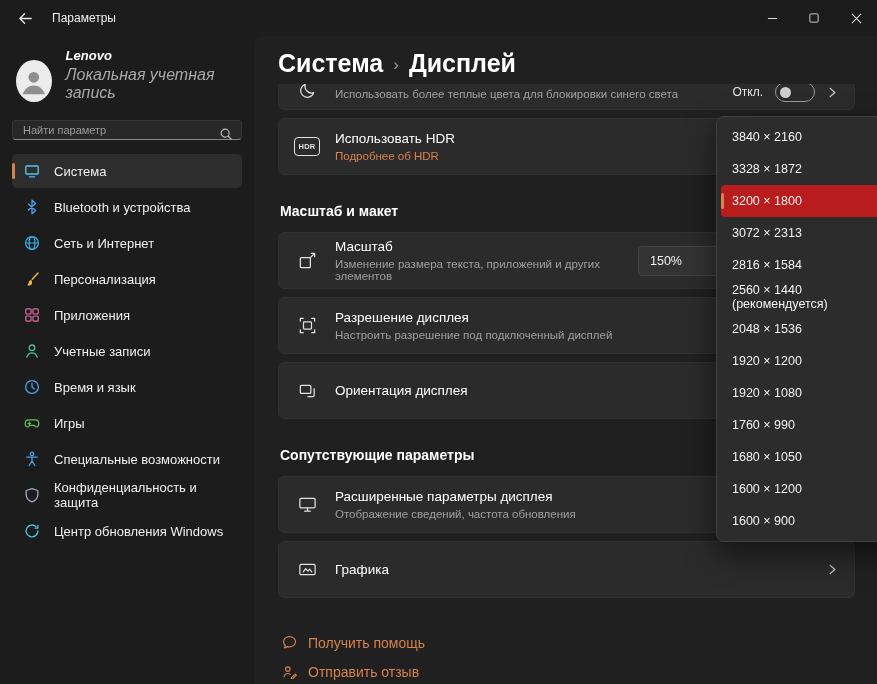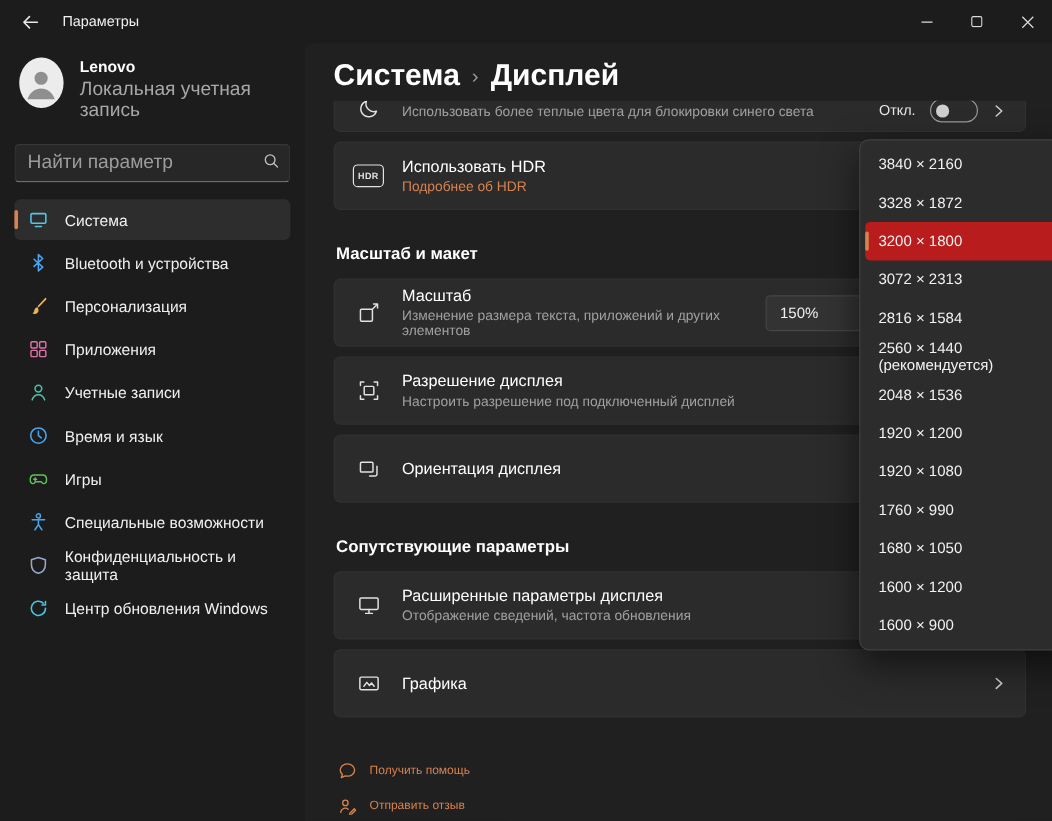"Lenovo" .user { align-items: flex-start -> flex-end; font-style: none -> italic }
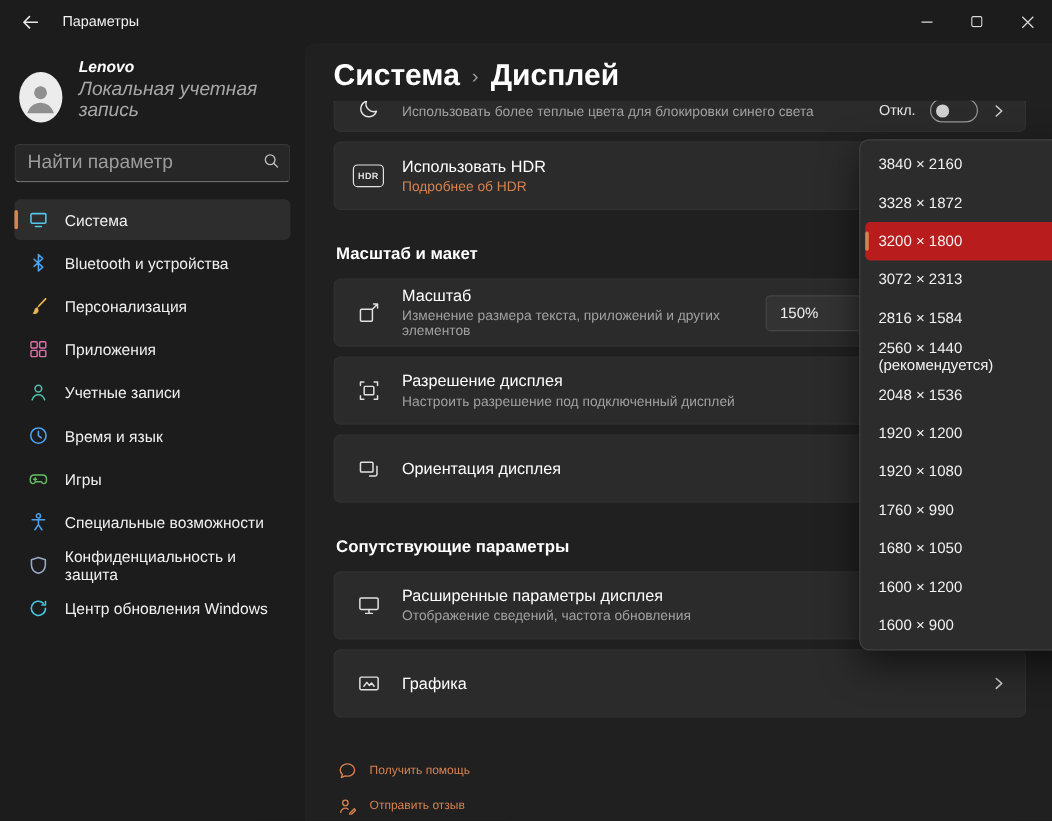"Найти параметр" .search-input { font-size: 16px -> 11px; height: 32px -> 20px }
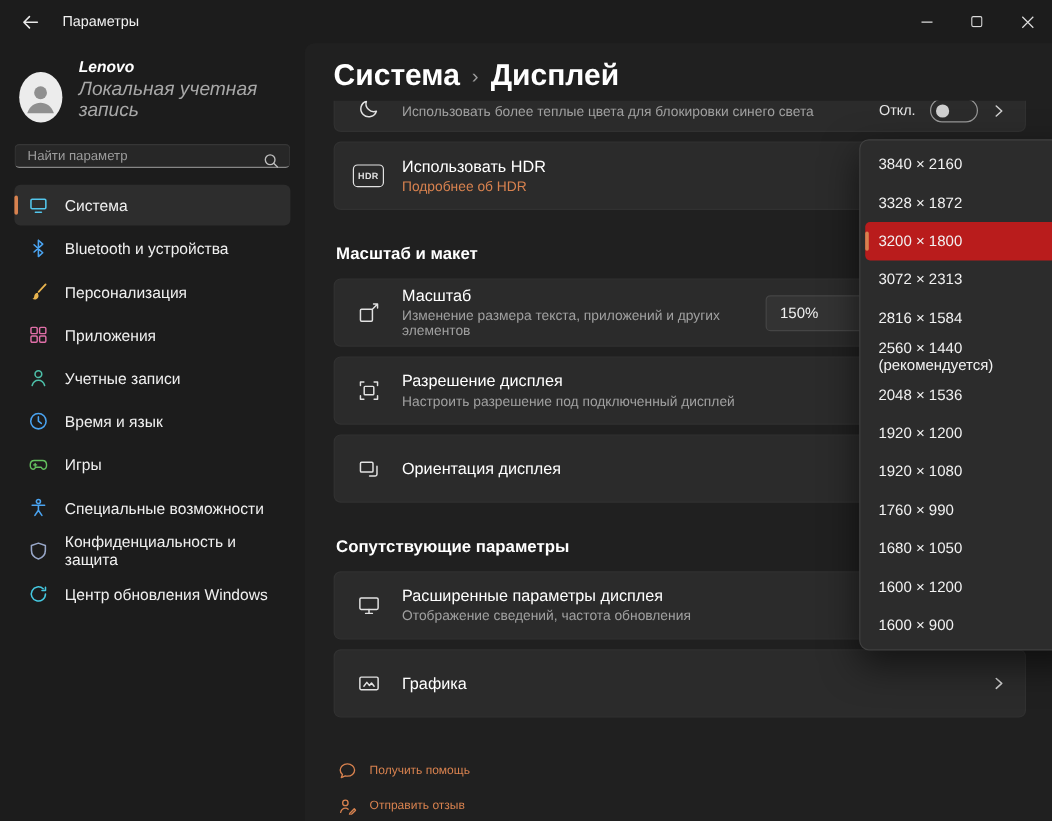"Сеть и Интернет" div.nav-item { html: none -> <div> <span> <svg> <circle></circle> <ellipse></ellipse> <path></path> </svg> </span> <span>Сеть и Интернет</span> </div> }
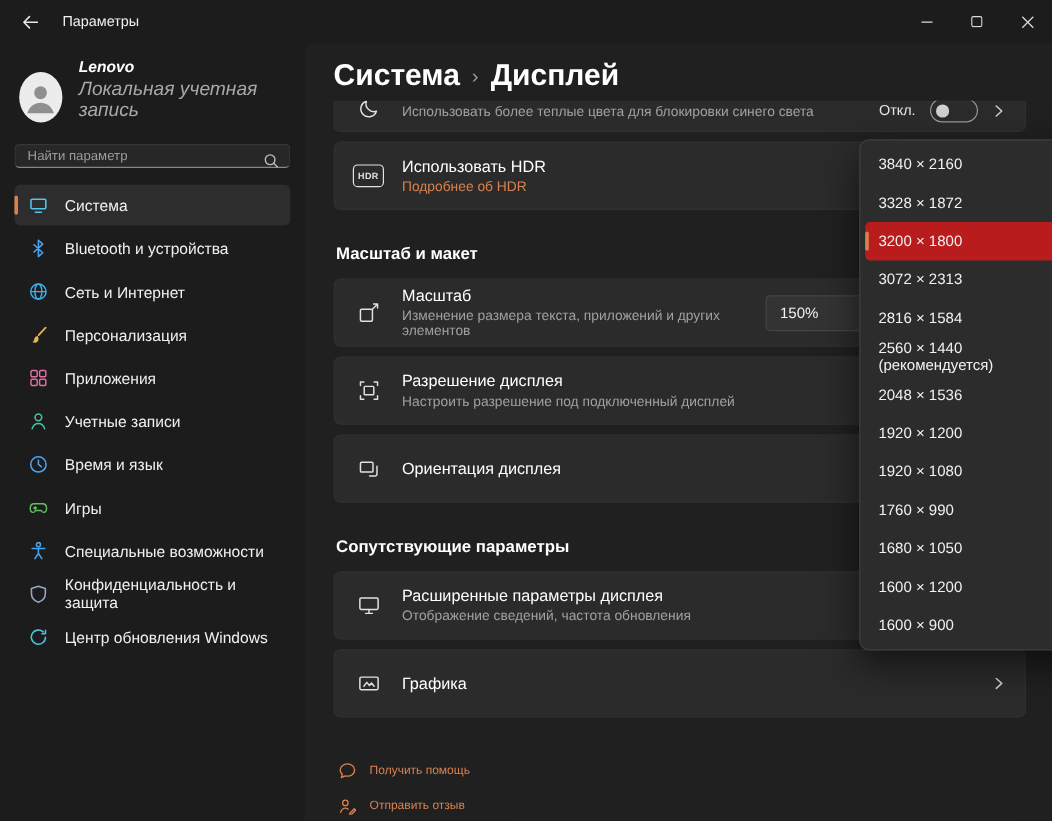"Получить помощь" .footer-link { font-size: 10px -> 14px }
